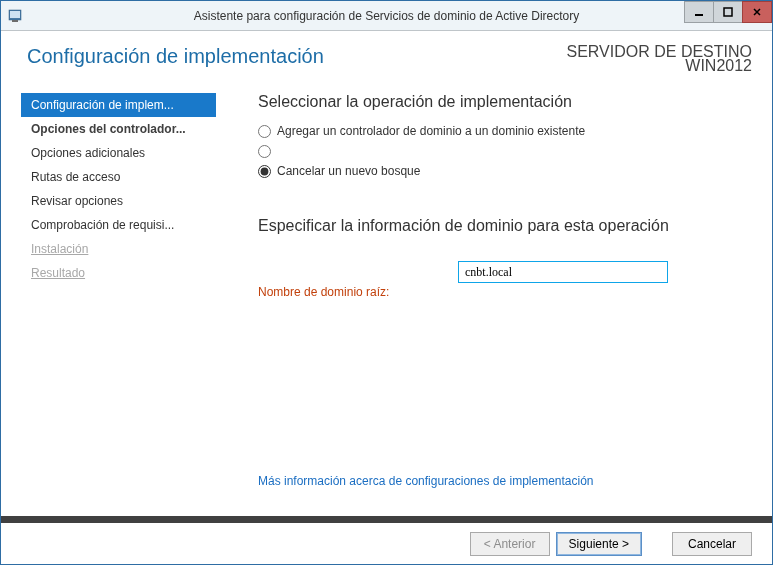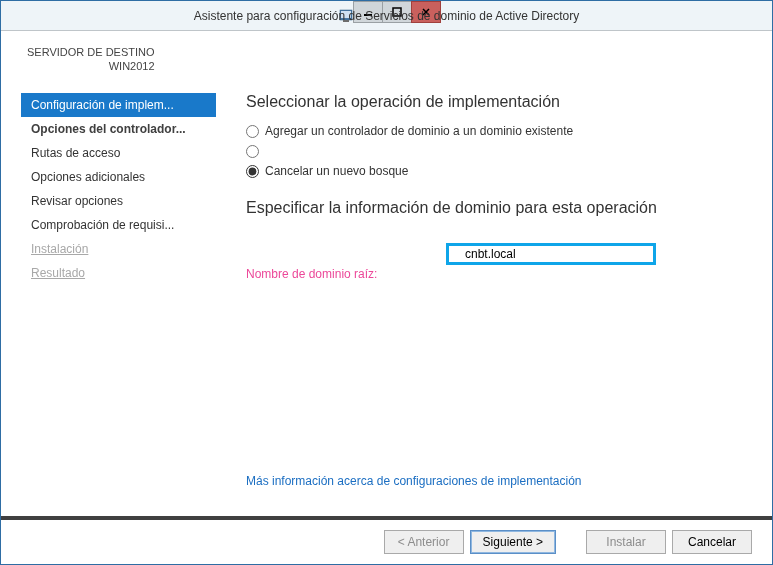"Asistente para configuración de" .titlebar { justify-content: center -> space-between }
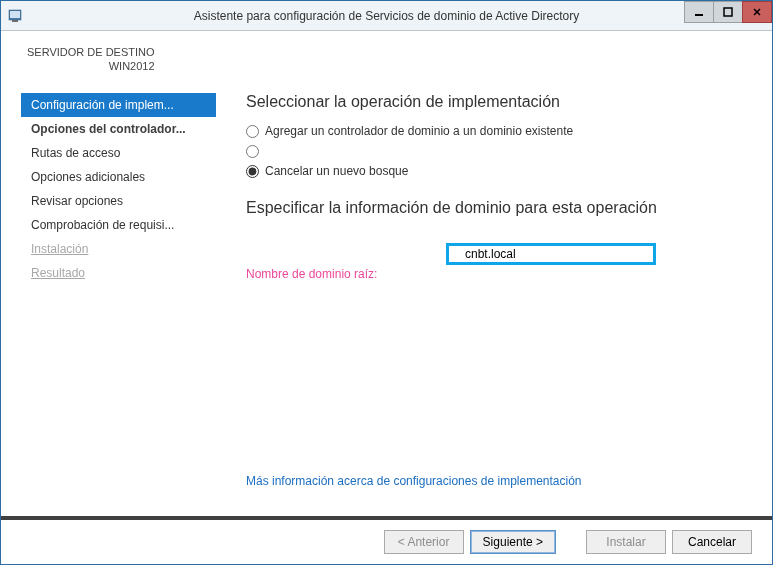"Configuración de implementación" div.page-title { html: none -> <div>Configuración de implementación</div> }
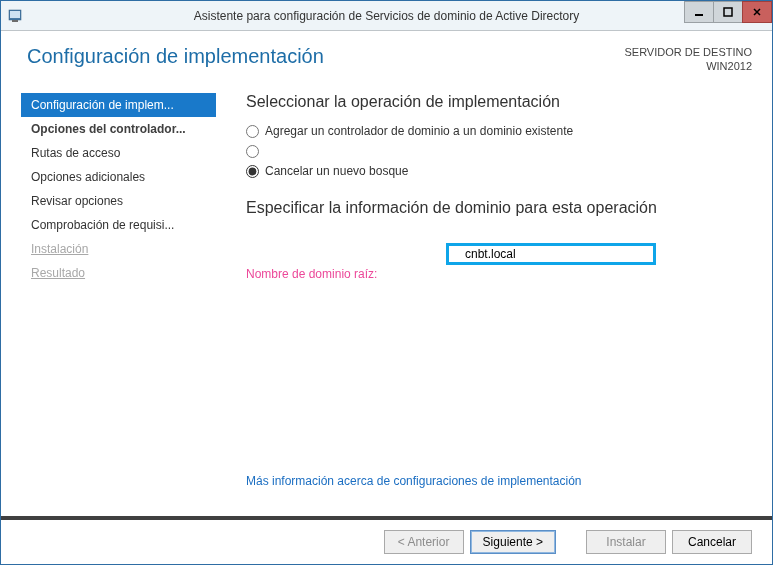"SERVIDOR DE DESTINO" .dest-block { font-size: 11px -> 16px }
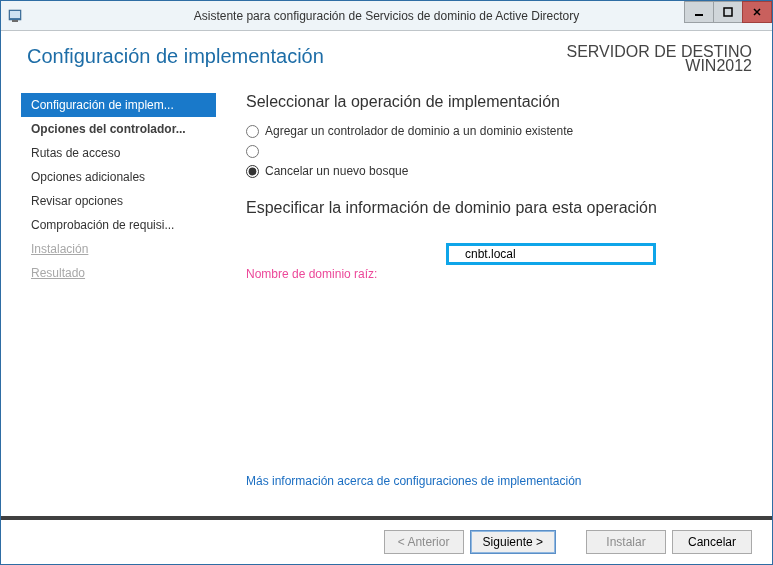"Configuración de implem..." .body-row { gap: none -> 12px }
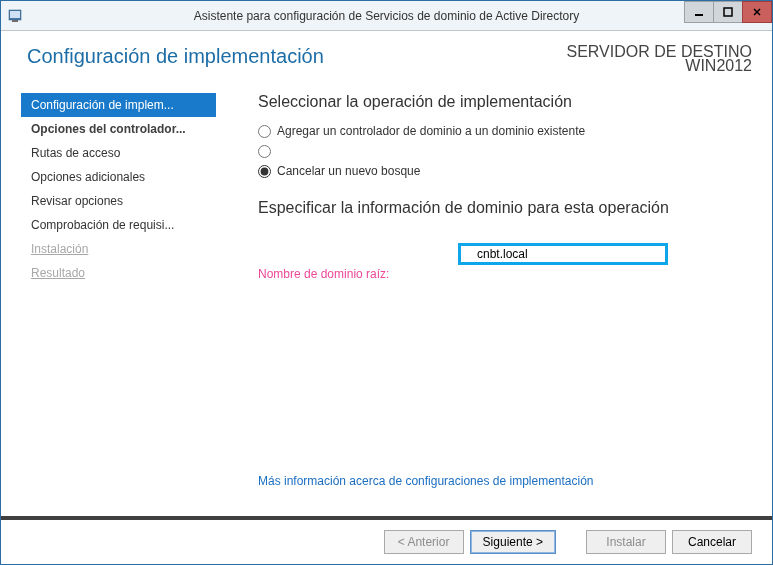"Agregar un controlador de dominio" .radio-group { margin-bottom: 18px -> 36px }
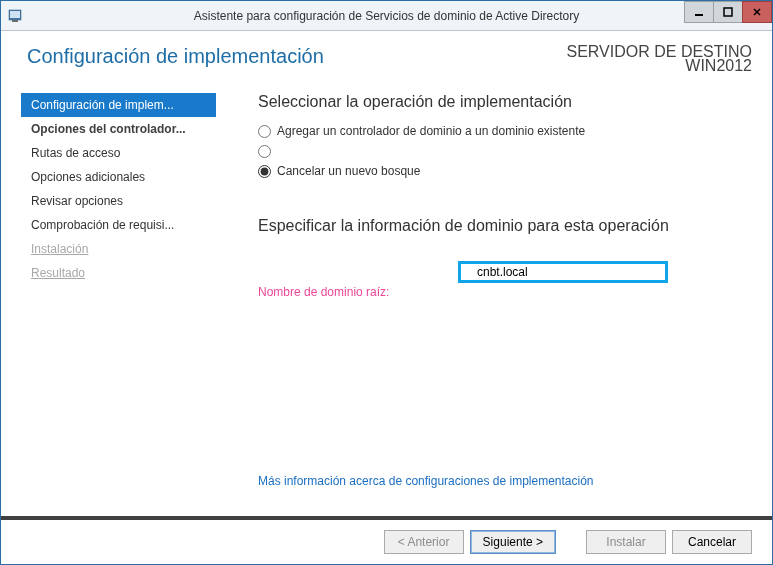"Rutas de acceso" div.side-item { order: before "Opciones adicionales" -> after "Opciones adicionales" }
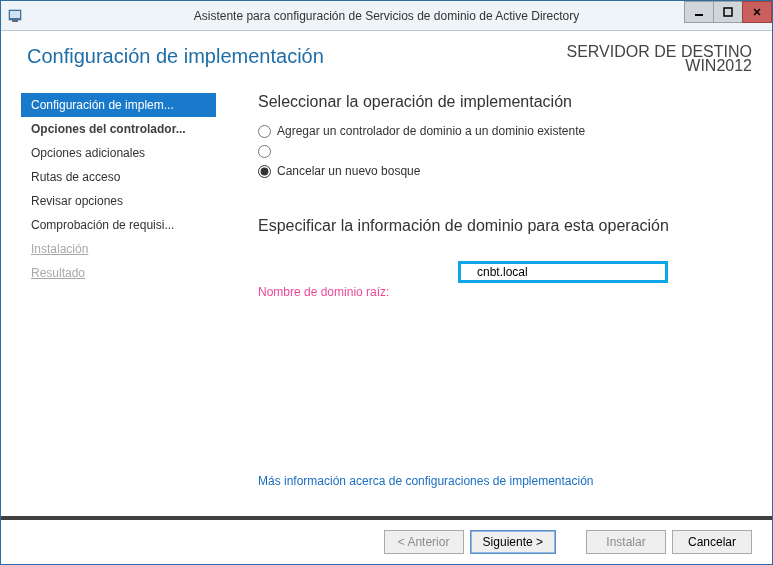"cnbt.local" .field-row input[type=text] { border: 3px solid #0ea5e9 -> 1px solid #0ea5e9; font-family: Liberation Sans, sans-serif -> Liberation Serif, serif; padding: 0 16px -> 0 6px }
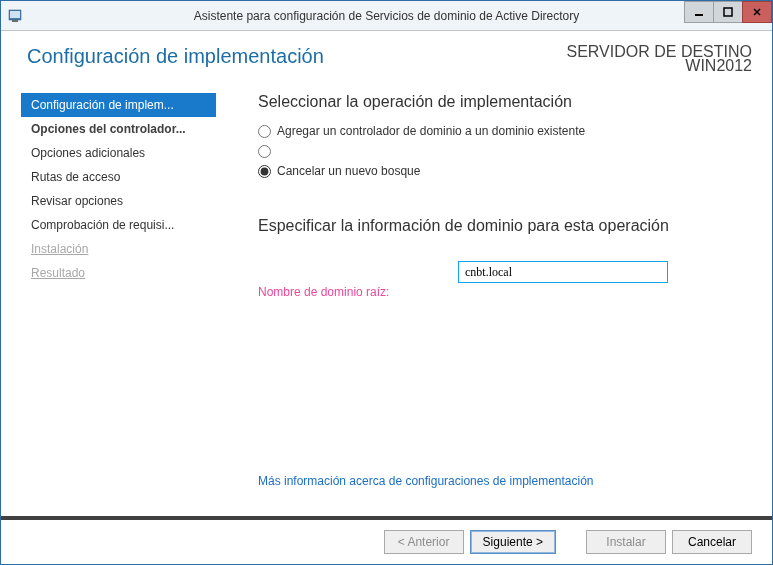"Nombre de dominio raíz:" .field-row label { color: #ec4899 -> #c2410c }
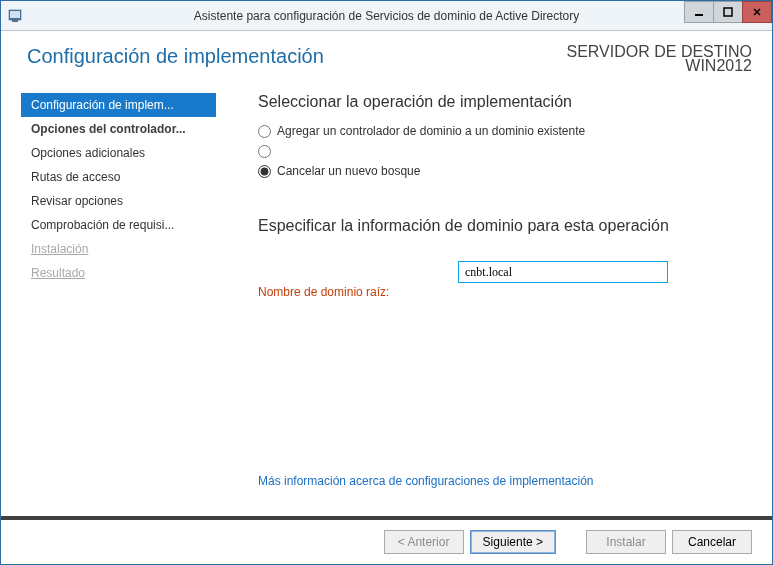"< Anterior" .footer { border-top: 4px solid #404040 -> 7px solid #404040 }
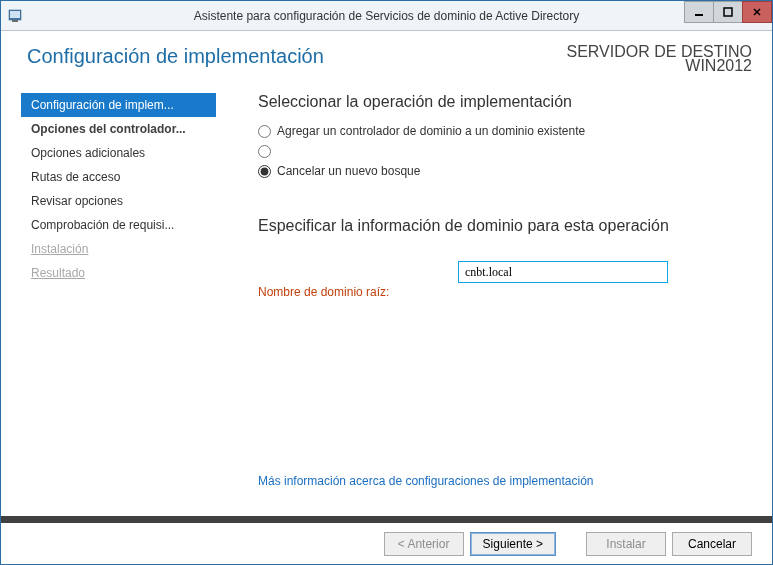"Instalar" button.btn { html: <button>Instalar</button> -> none }
